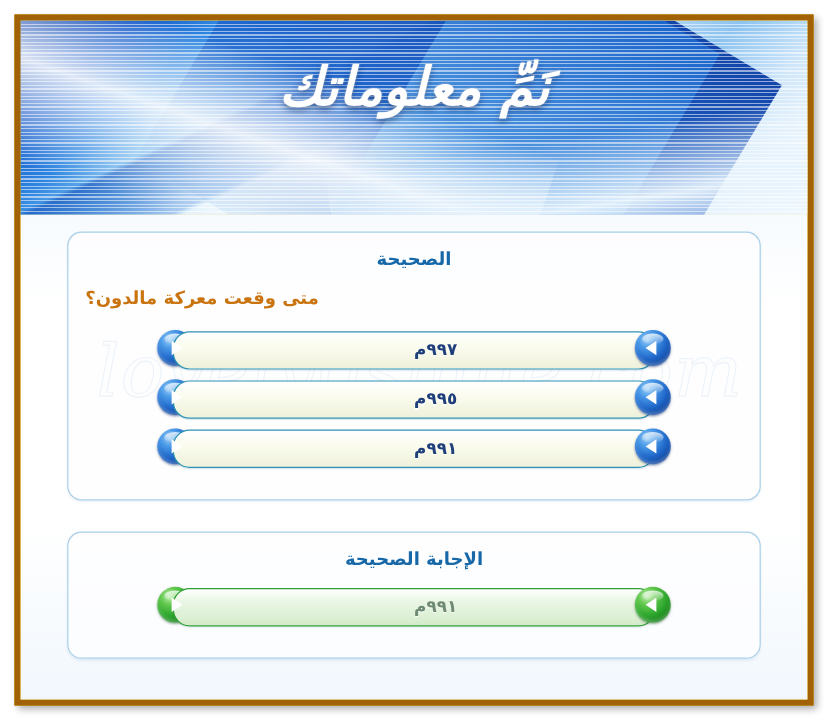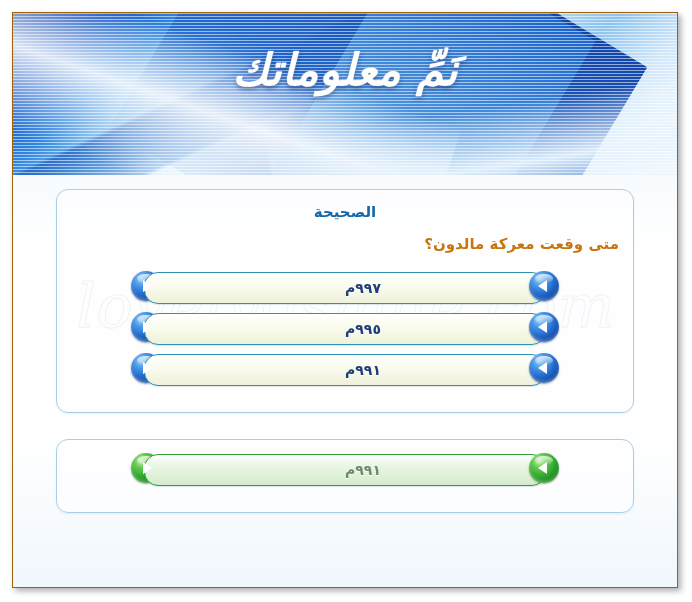"نَمِّ معلوماتك" .frame { border: 1px solid #a16207 -> 5px solid #a16207 }
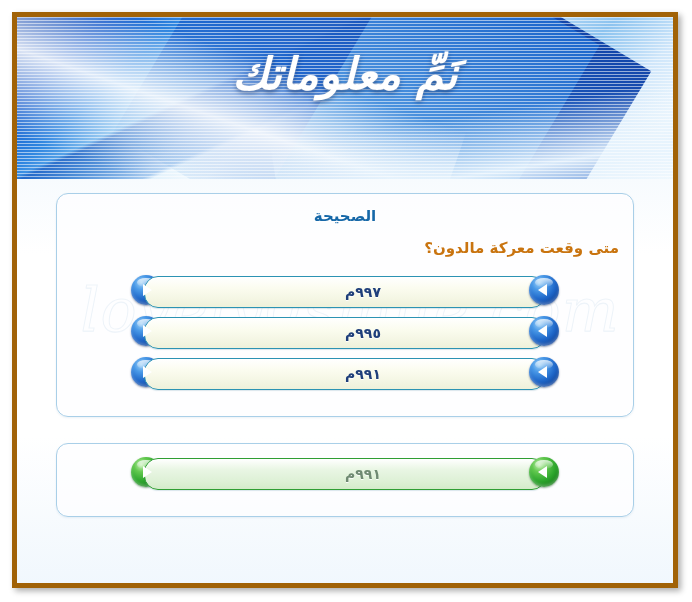"متى وقعت معركة مالدون؟" .question-text { text-align: right -> left }
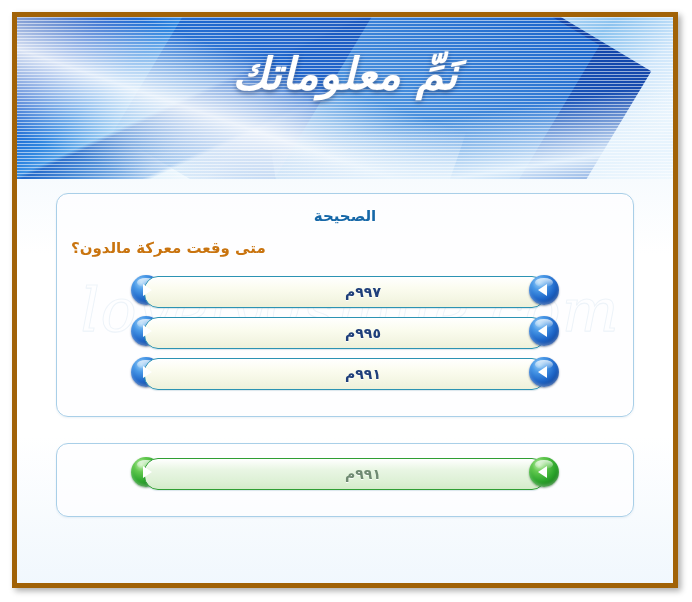"الإجابة الصحيحة" div.panel-title { html: none -> <div>الإجابة الصحيحة</div> }
